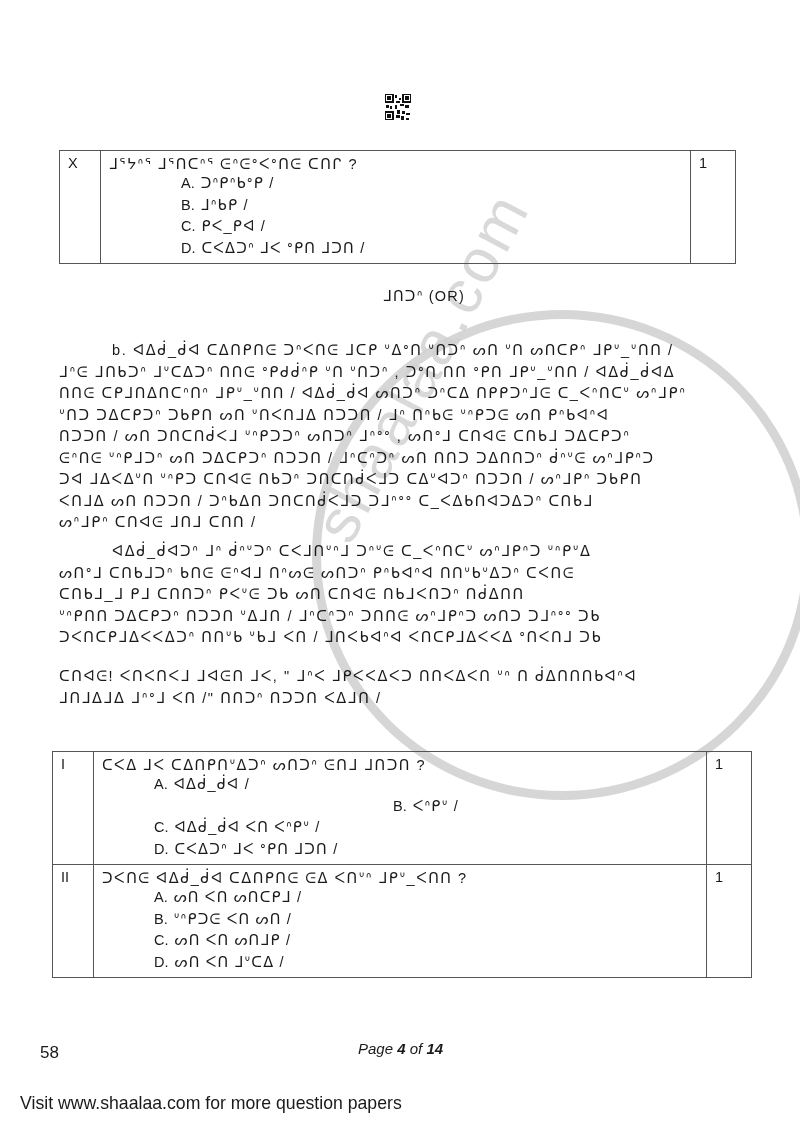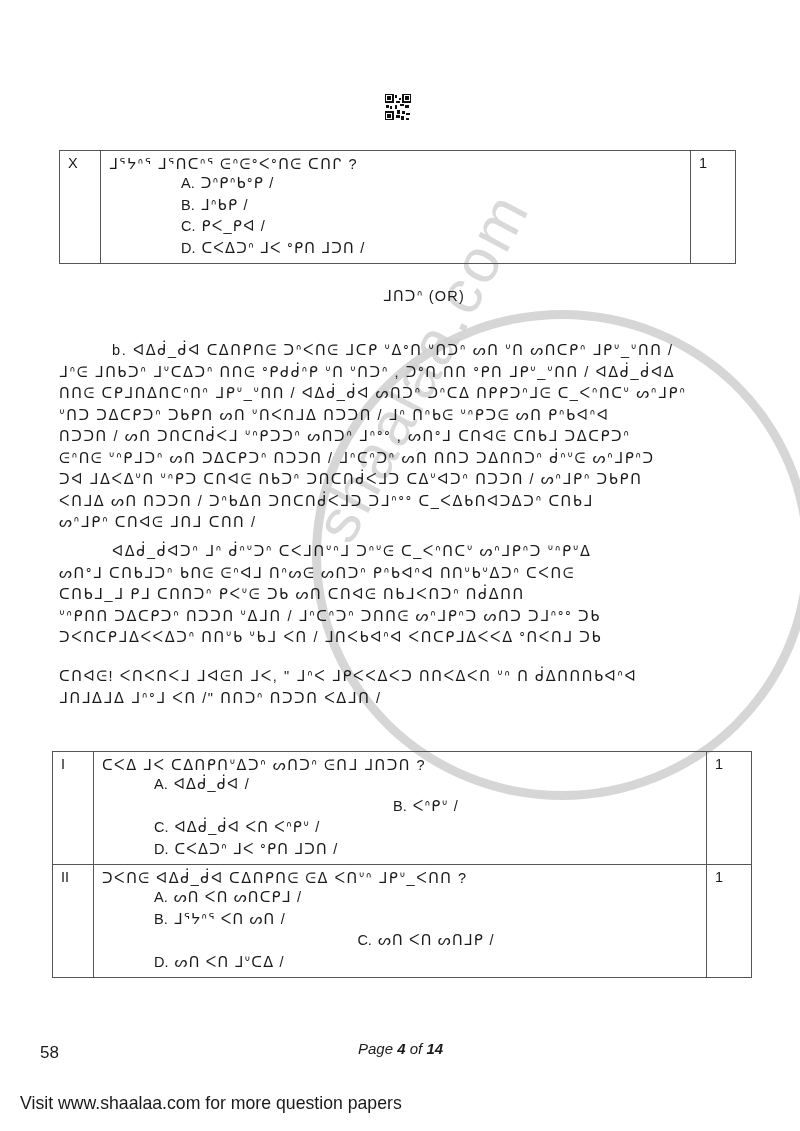"ᒧᕐᔭᐢᕐ ᐸᑎ ᔕᑎ /" span { text: ᒧᕐᔭᐢᕐ -> ᐡᐢᑭᑐᕮ }
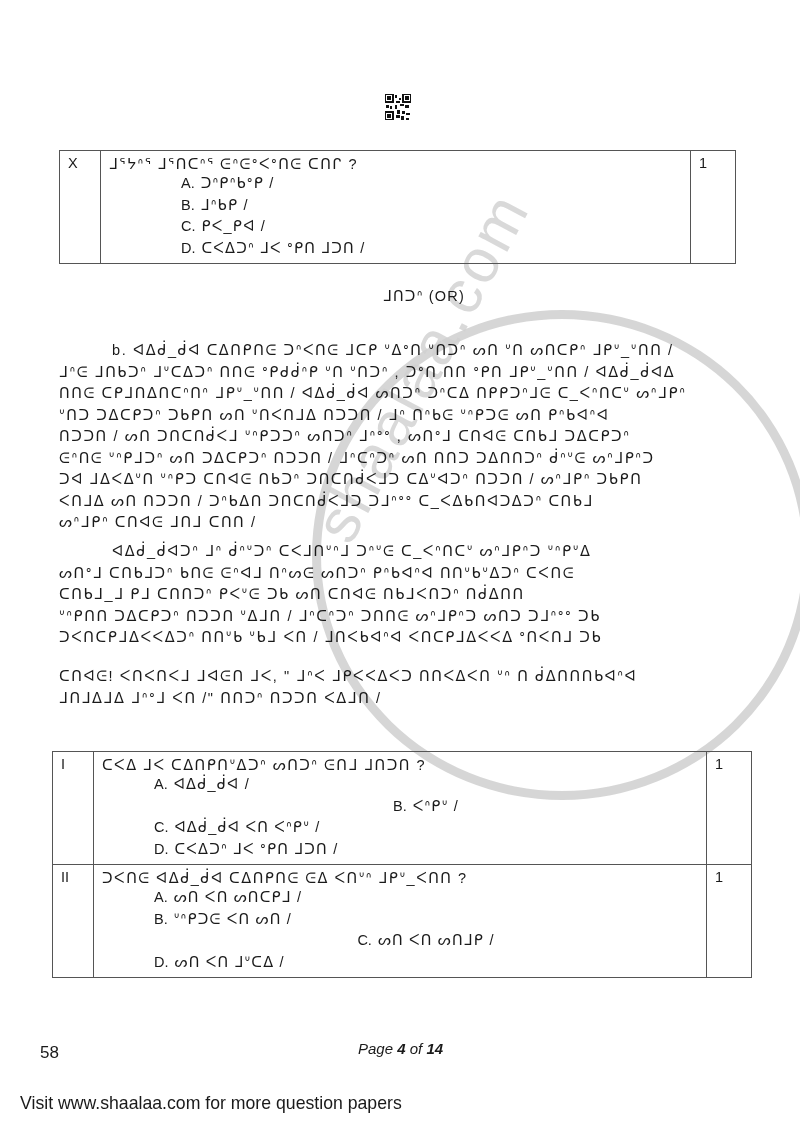"C. ᔕᑎ ᐸᑎ ᔕᑎᒧᑭ /" div.opt { text-align: center -> none }
